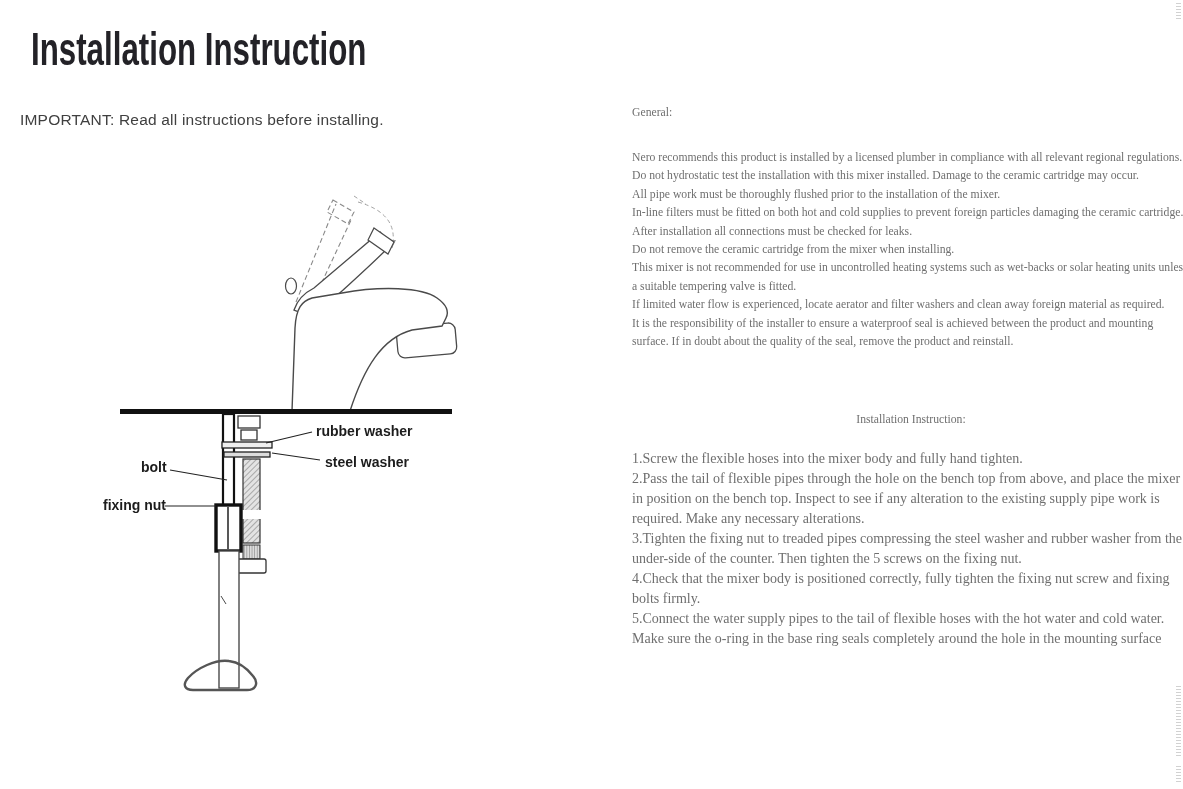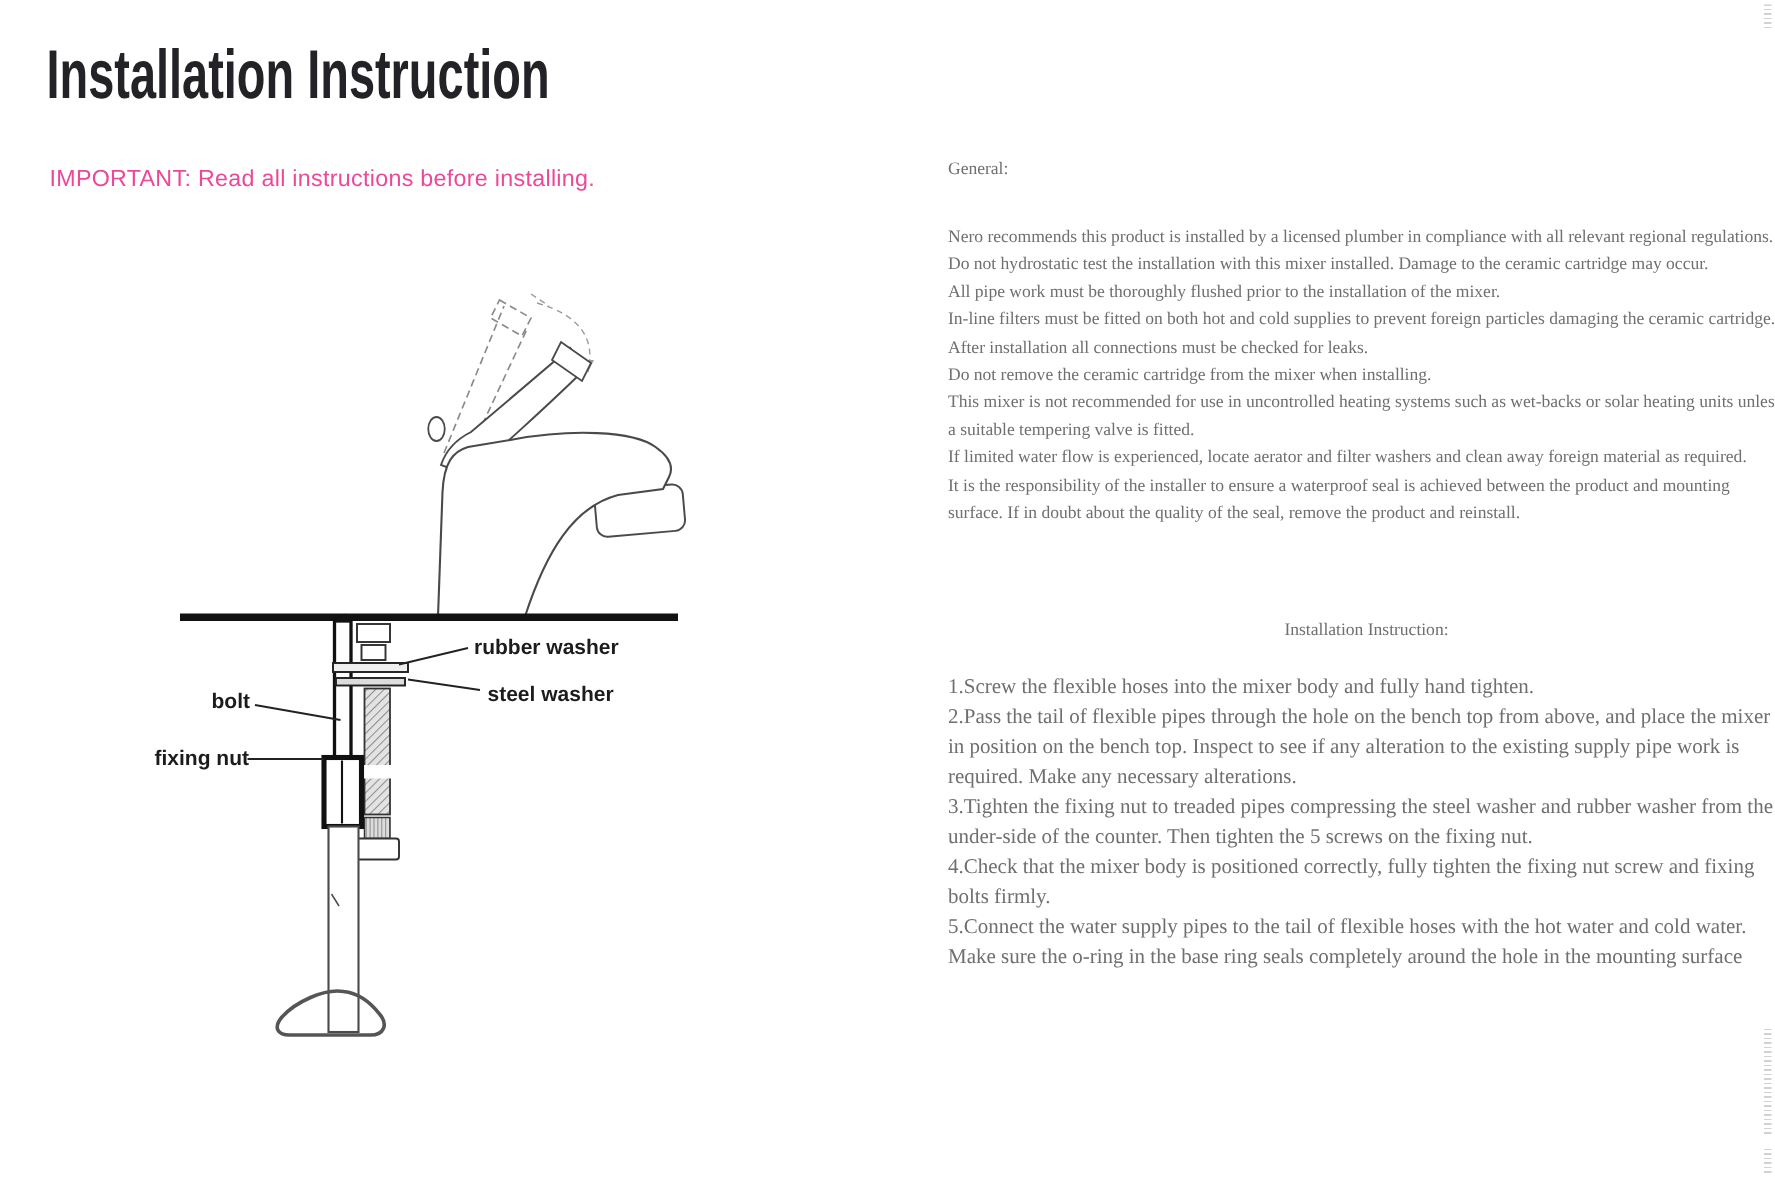"IMPORTANT: Read all instructions before" .important-note { color: #ec4899 -> #404040; left: 33px -> 20px }
